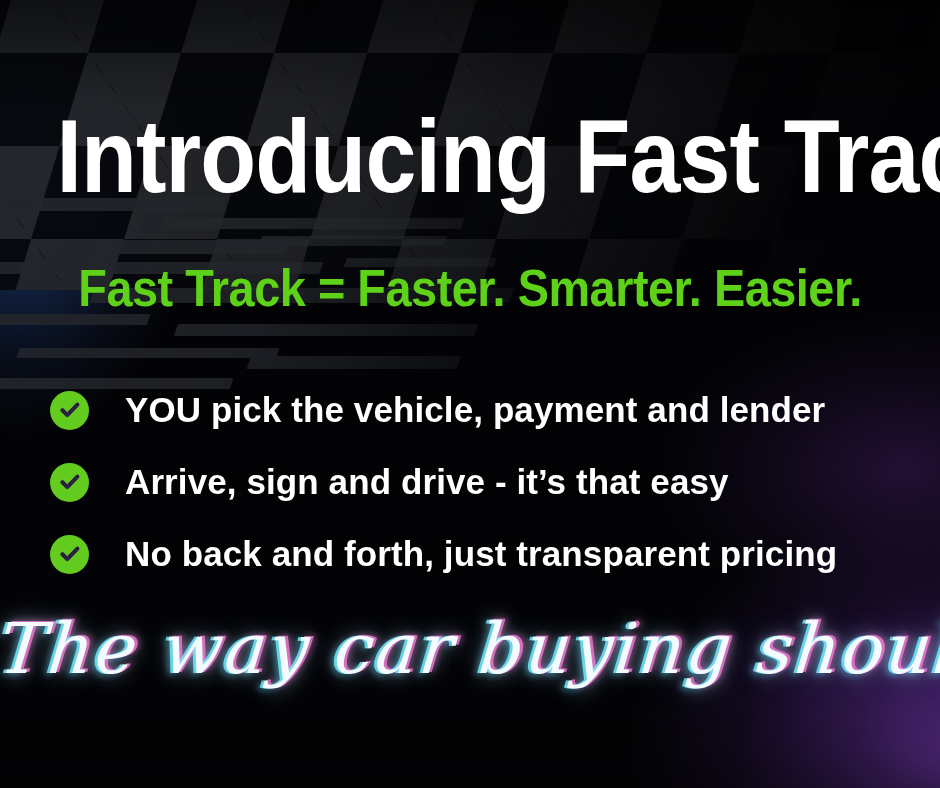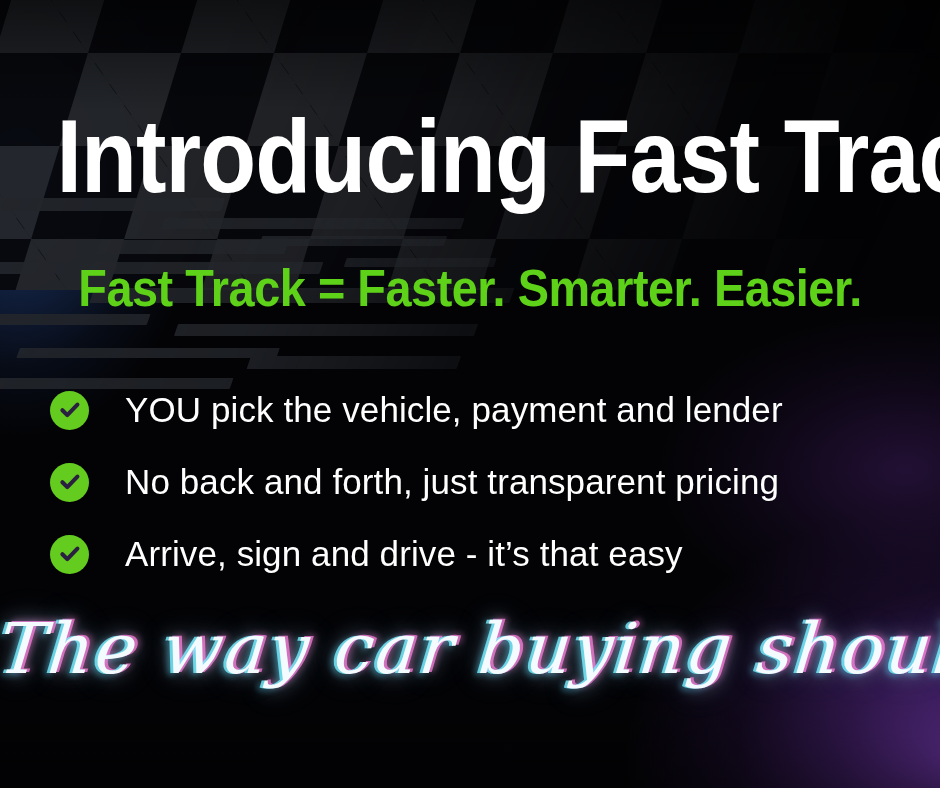"YOU pick the vehicle, payment" .bullet-text { font-weight: 400 -> 700 }
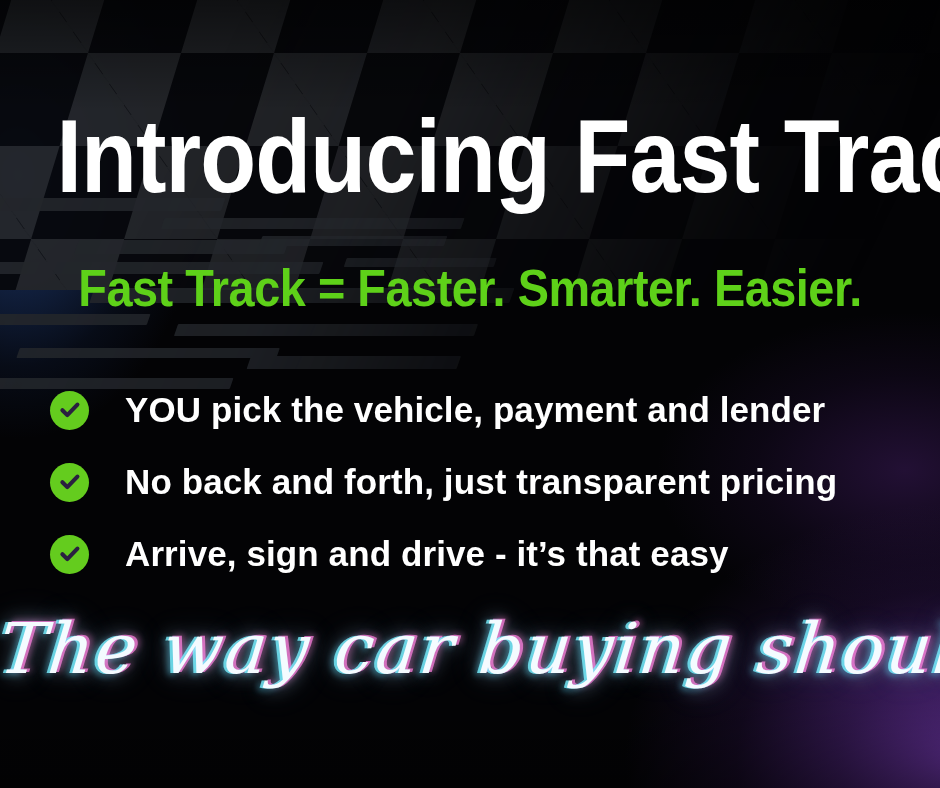"No back and forth, just" div.bullet-row { order: before "Arrive, sign and drive -" -> after "Arrive, sign and drive -" }
